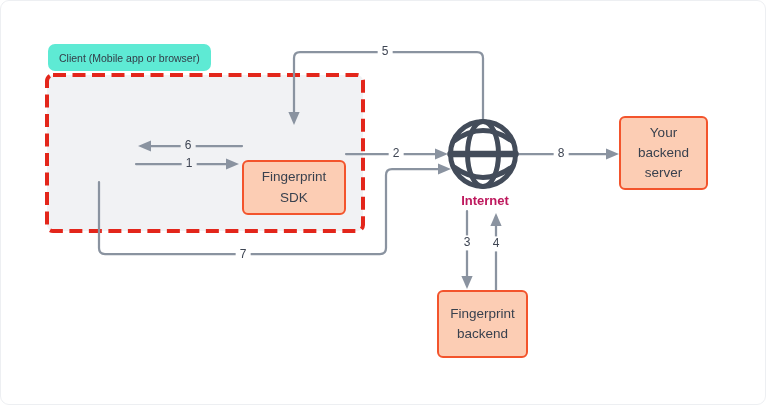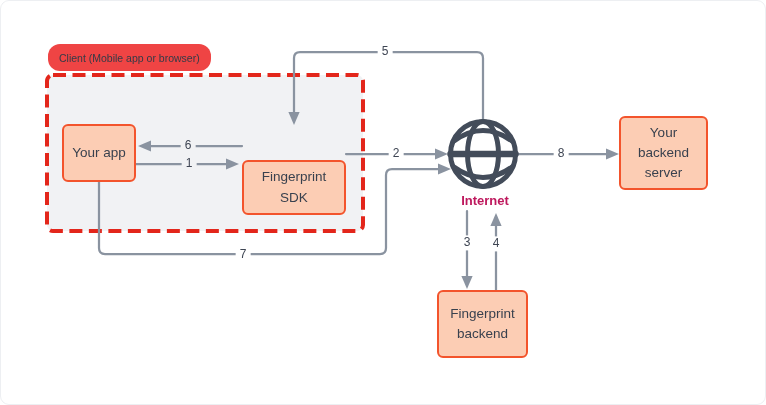"Client (Mobile app or browser)" .pill { background: #ef4444 -> #5eead4; border-radius: 12px -> 7px }
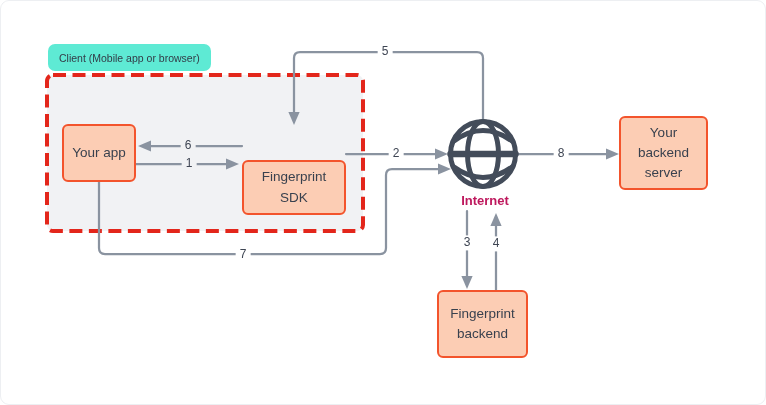"Your app" div.node { html: <div>Your app</div> -> none }
